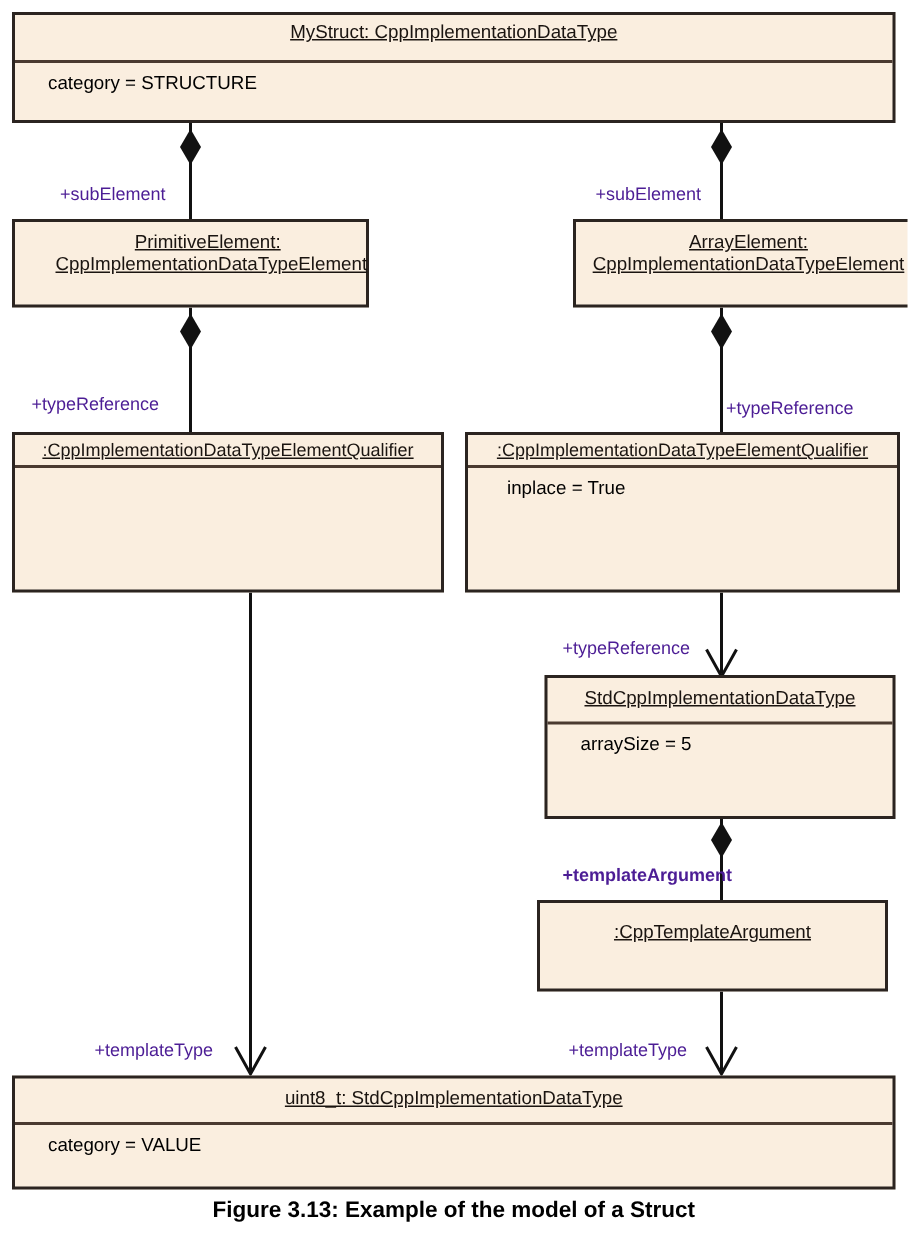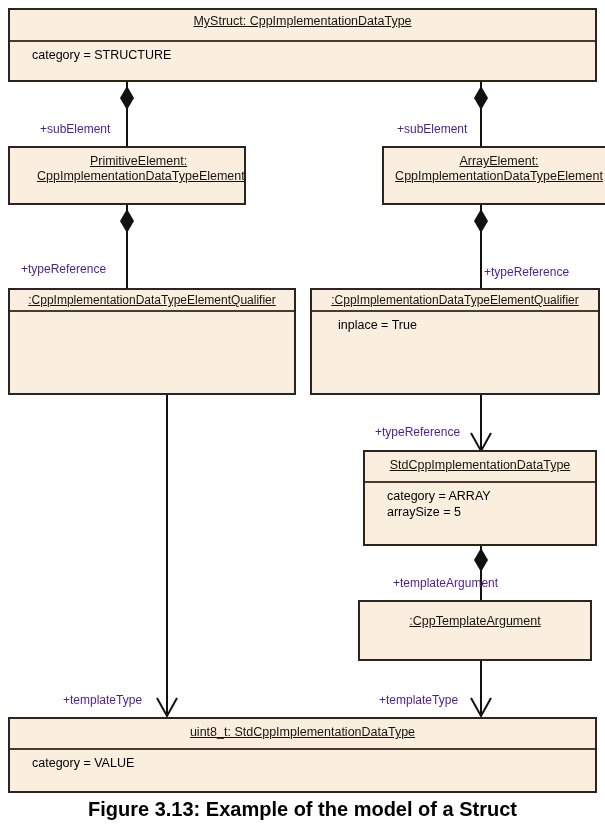"category = ARRAY" div { html: <div>category = ARRAY</div> -> none }
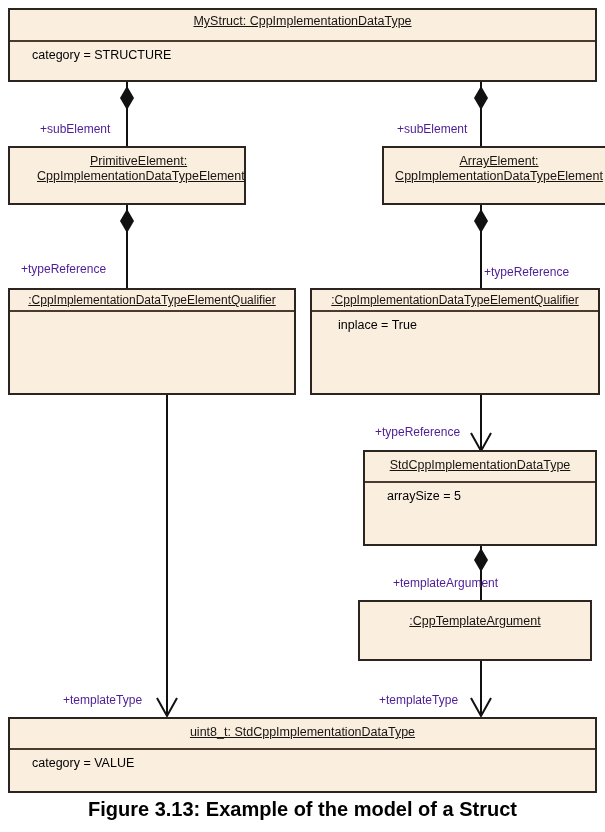"+templateArgument" div.edge-label { font-weight: none -> bold; left: 393px -> 375px }
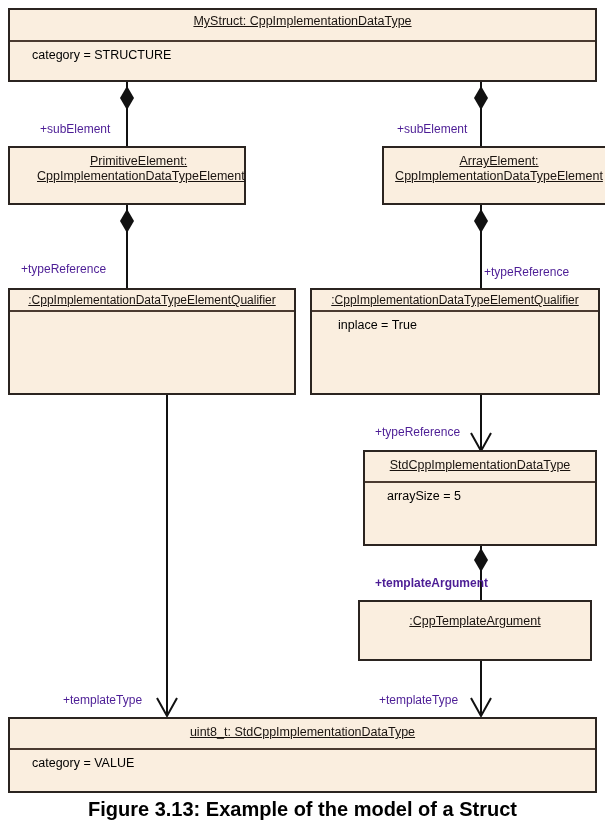"Figure 3.13: Example of the" #caption { font-size: 20px -> 15px }
